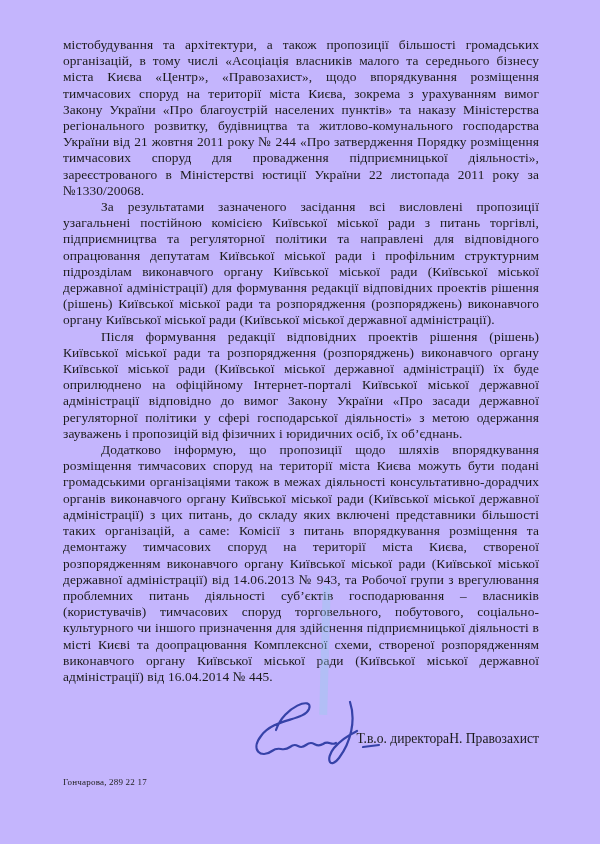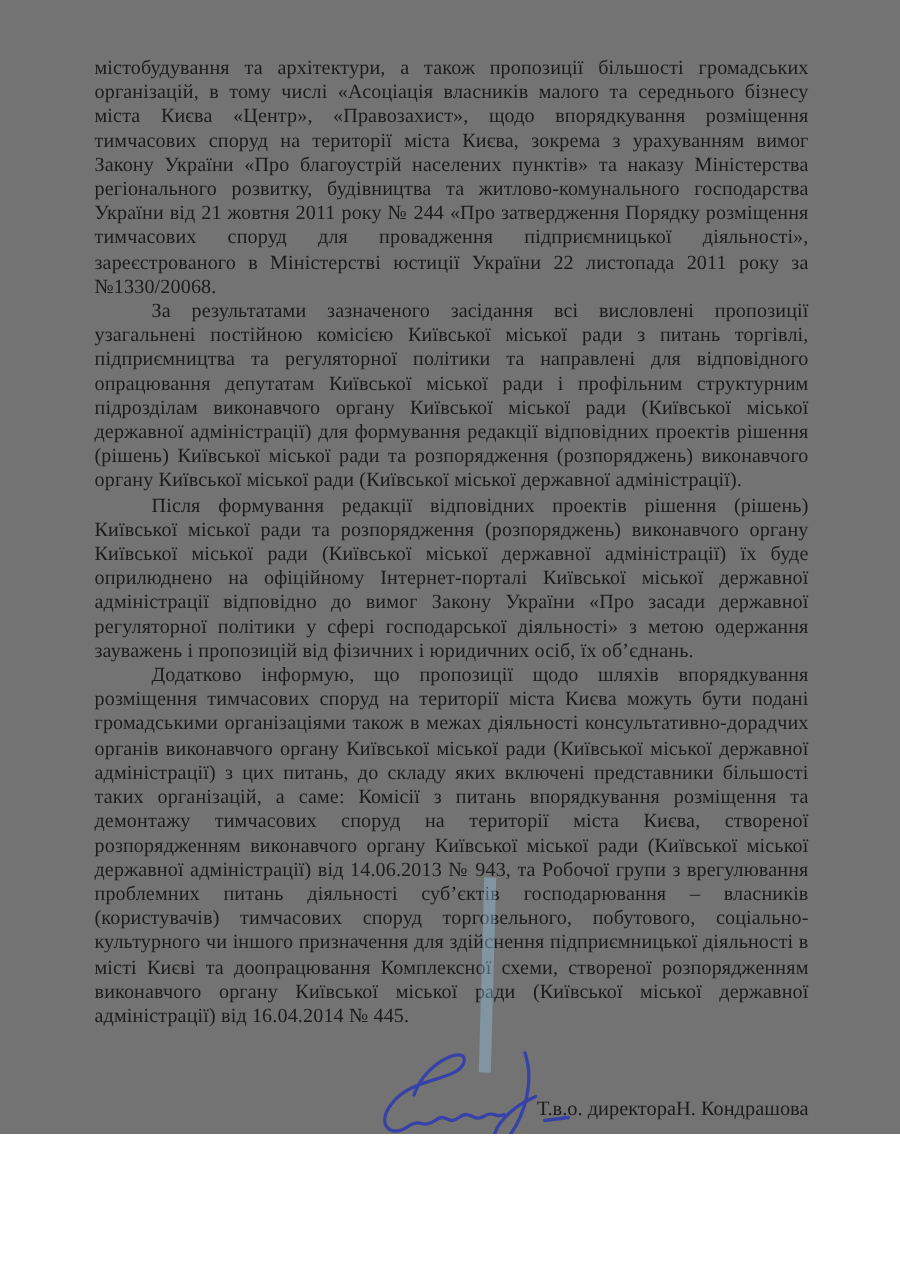"містобудування та архітектури, а також" .page { background: #737373 -> #c4b5fd; height: 756px -> 844px }
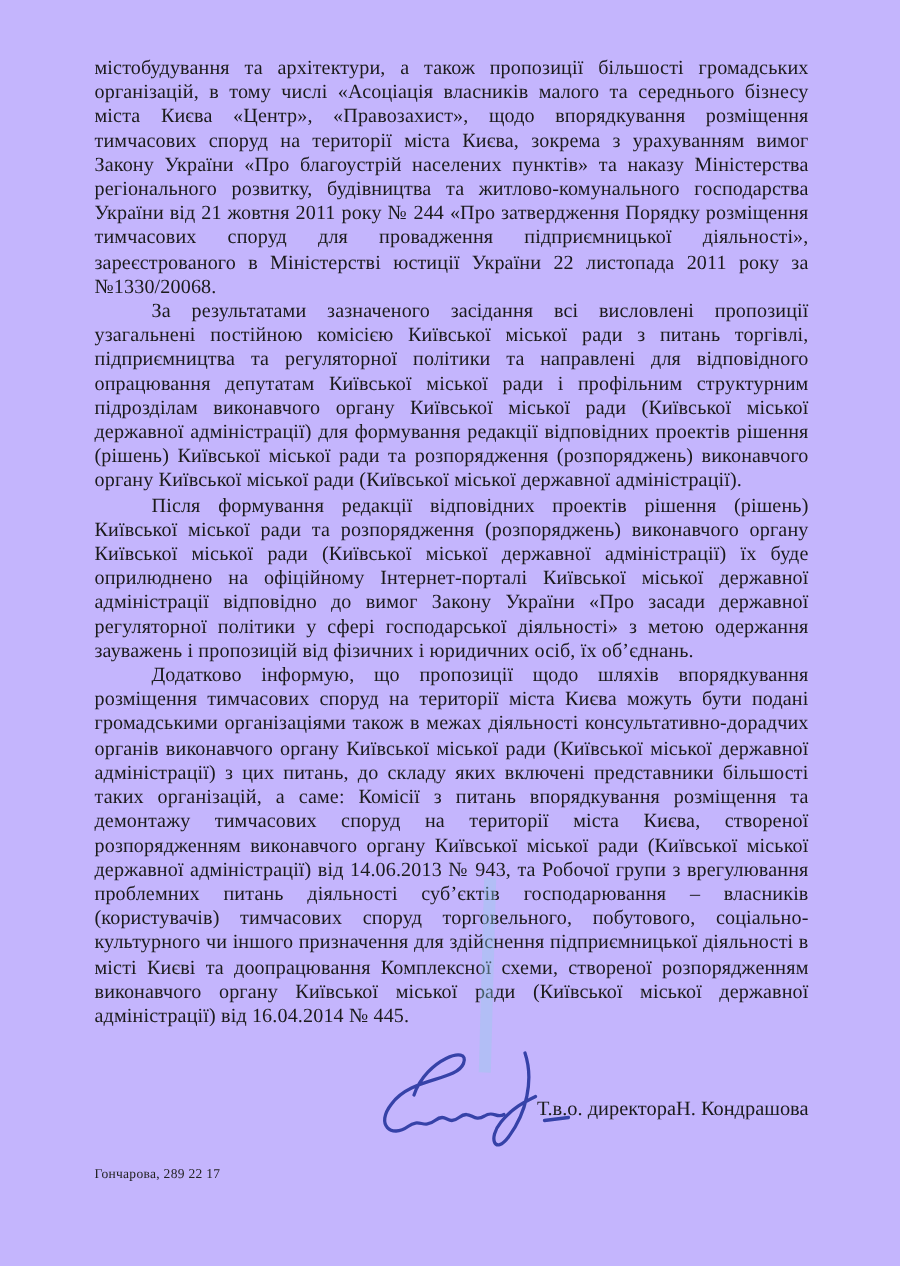"Н. Кондрашова" span { text: Кондрашова -> Правозахист }
